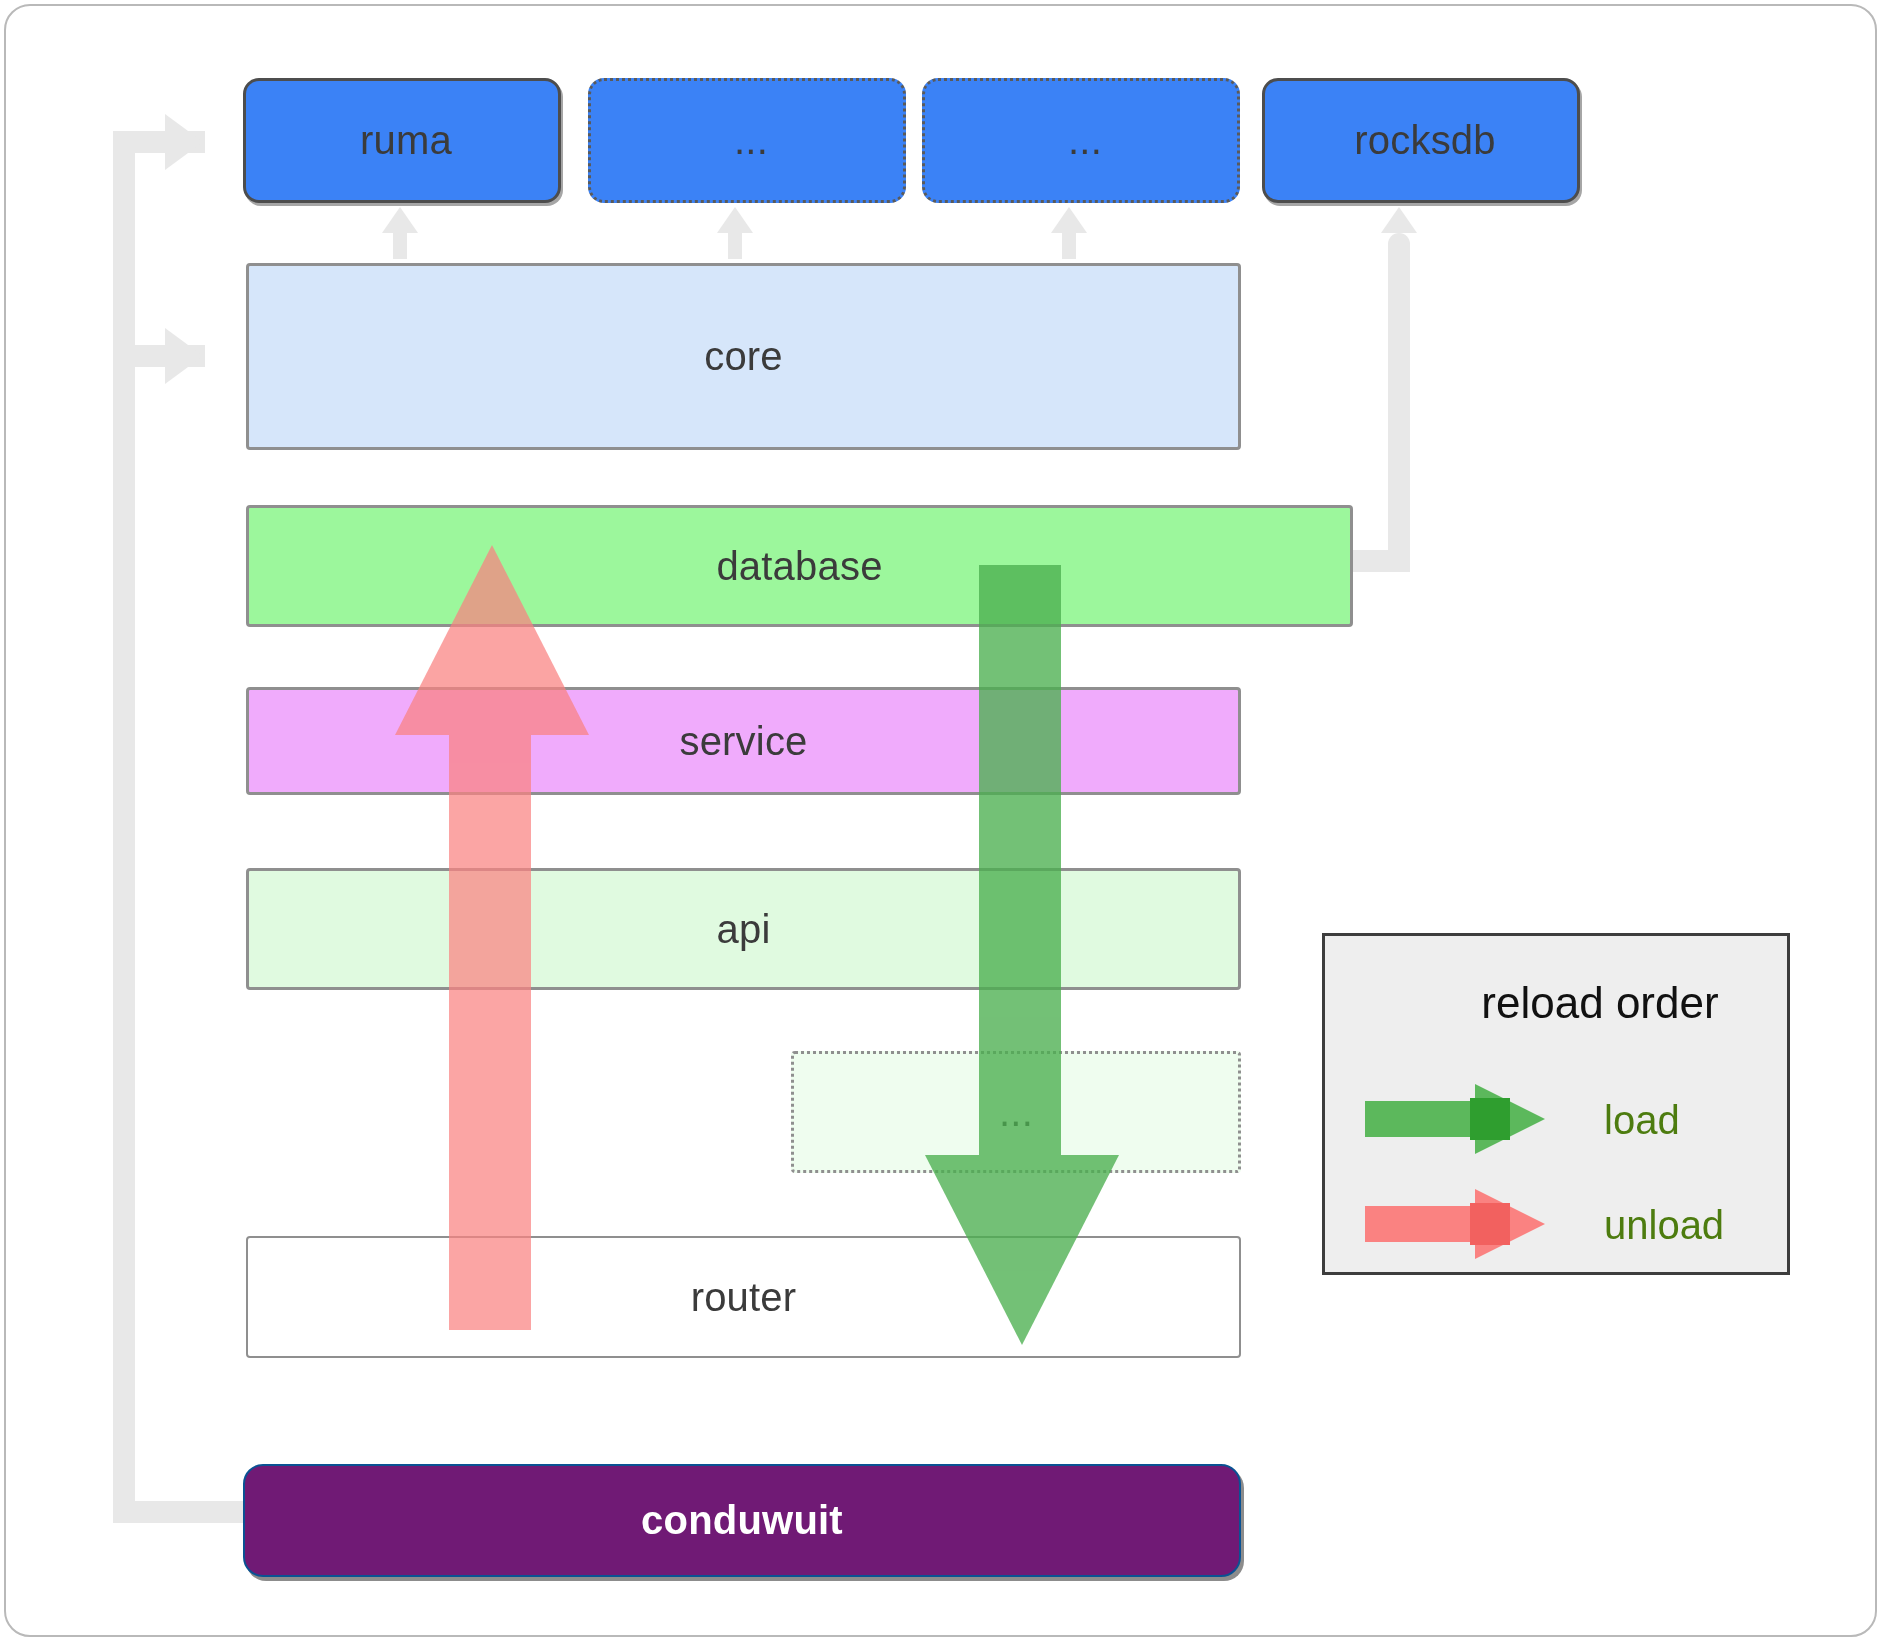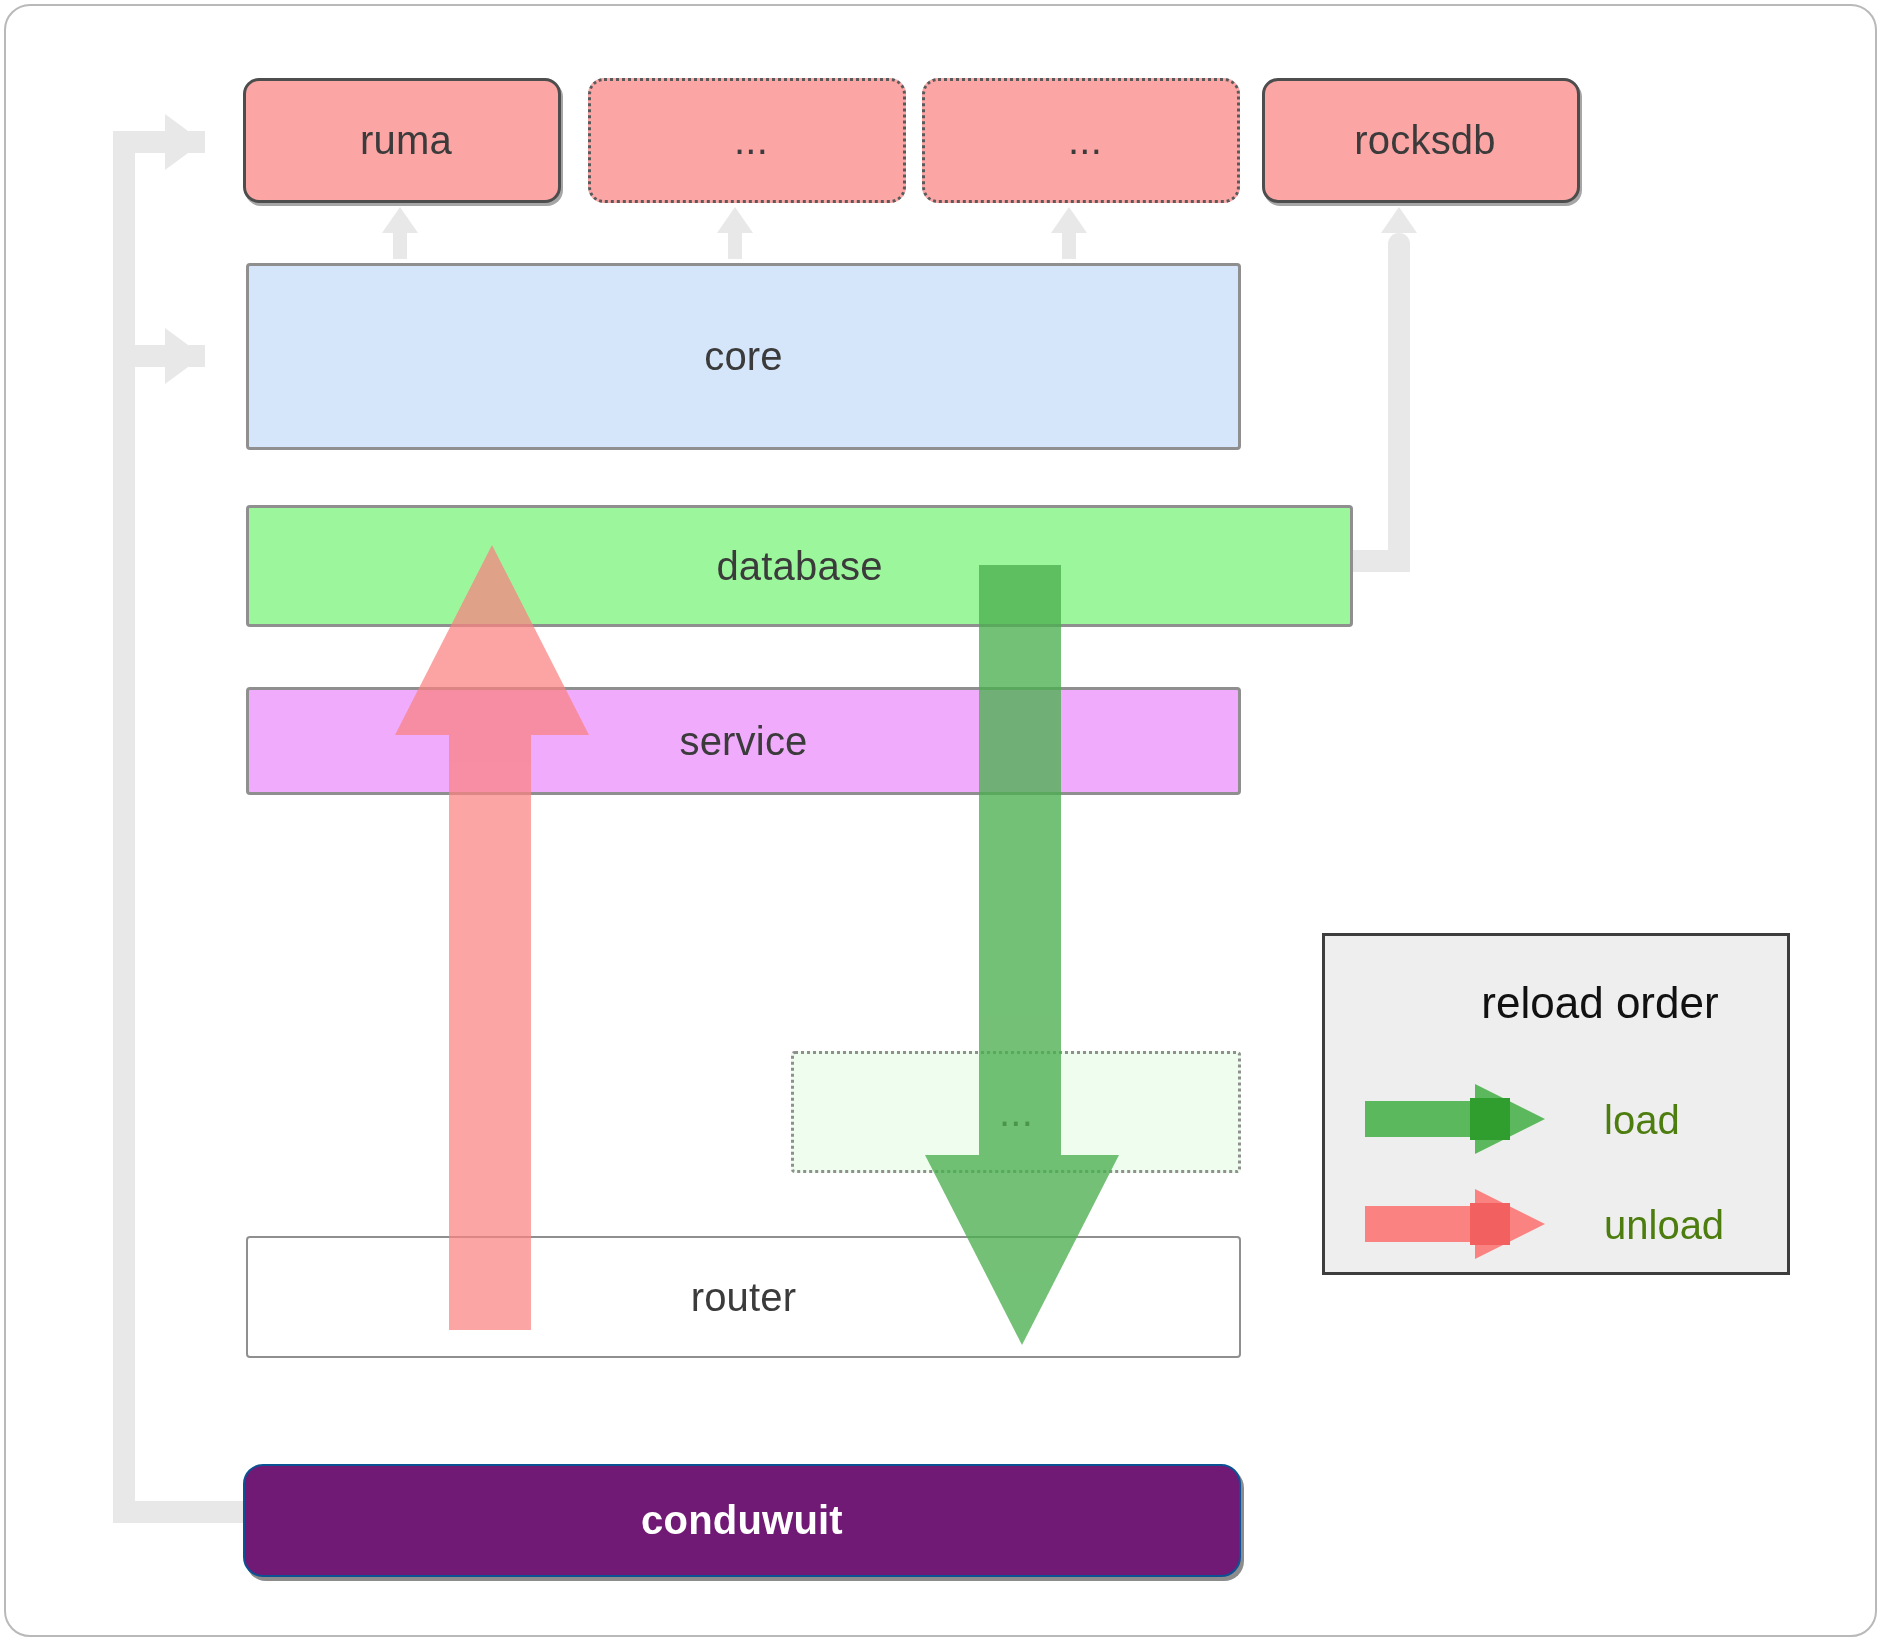"ruma" .dep { background: #fca5a5 -> #3b82f6 }
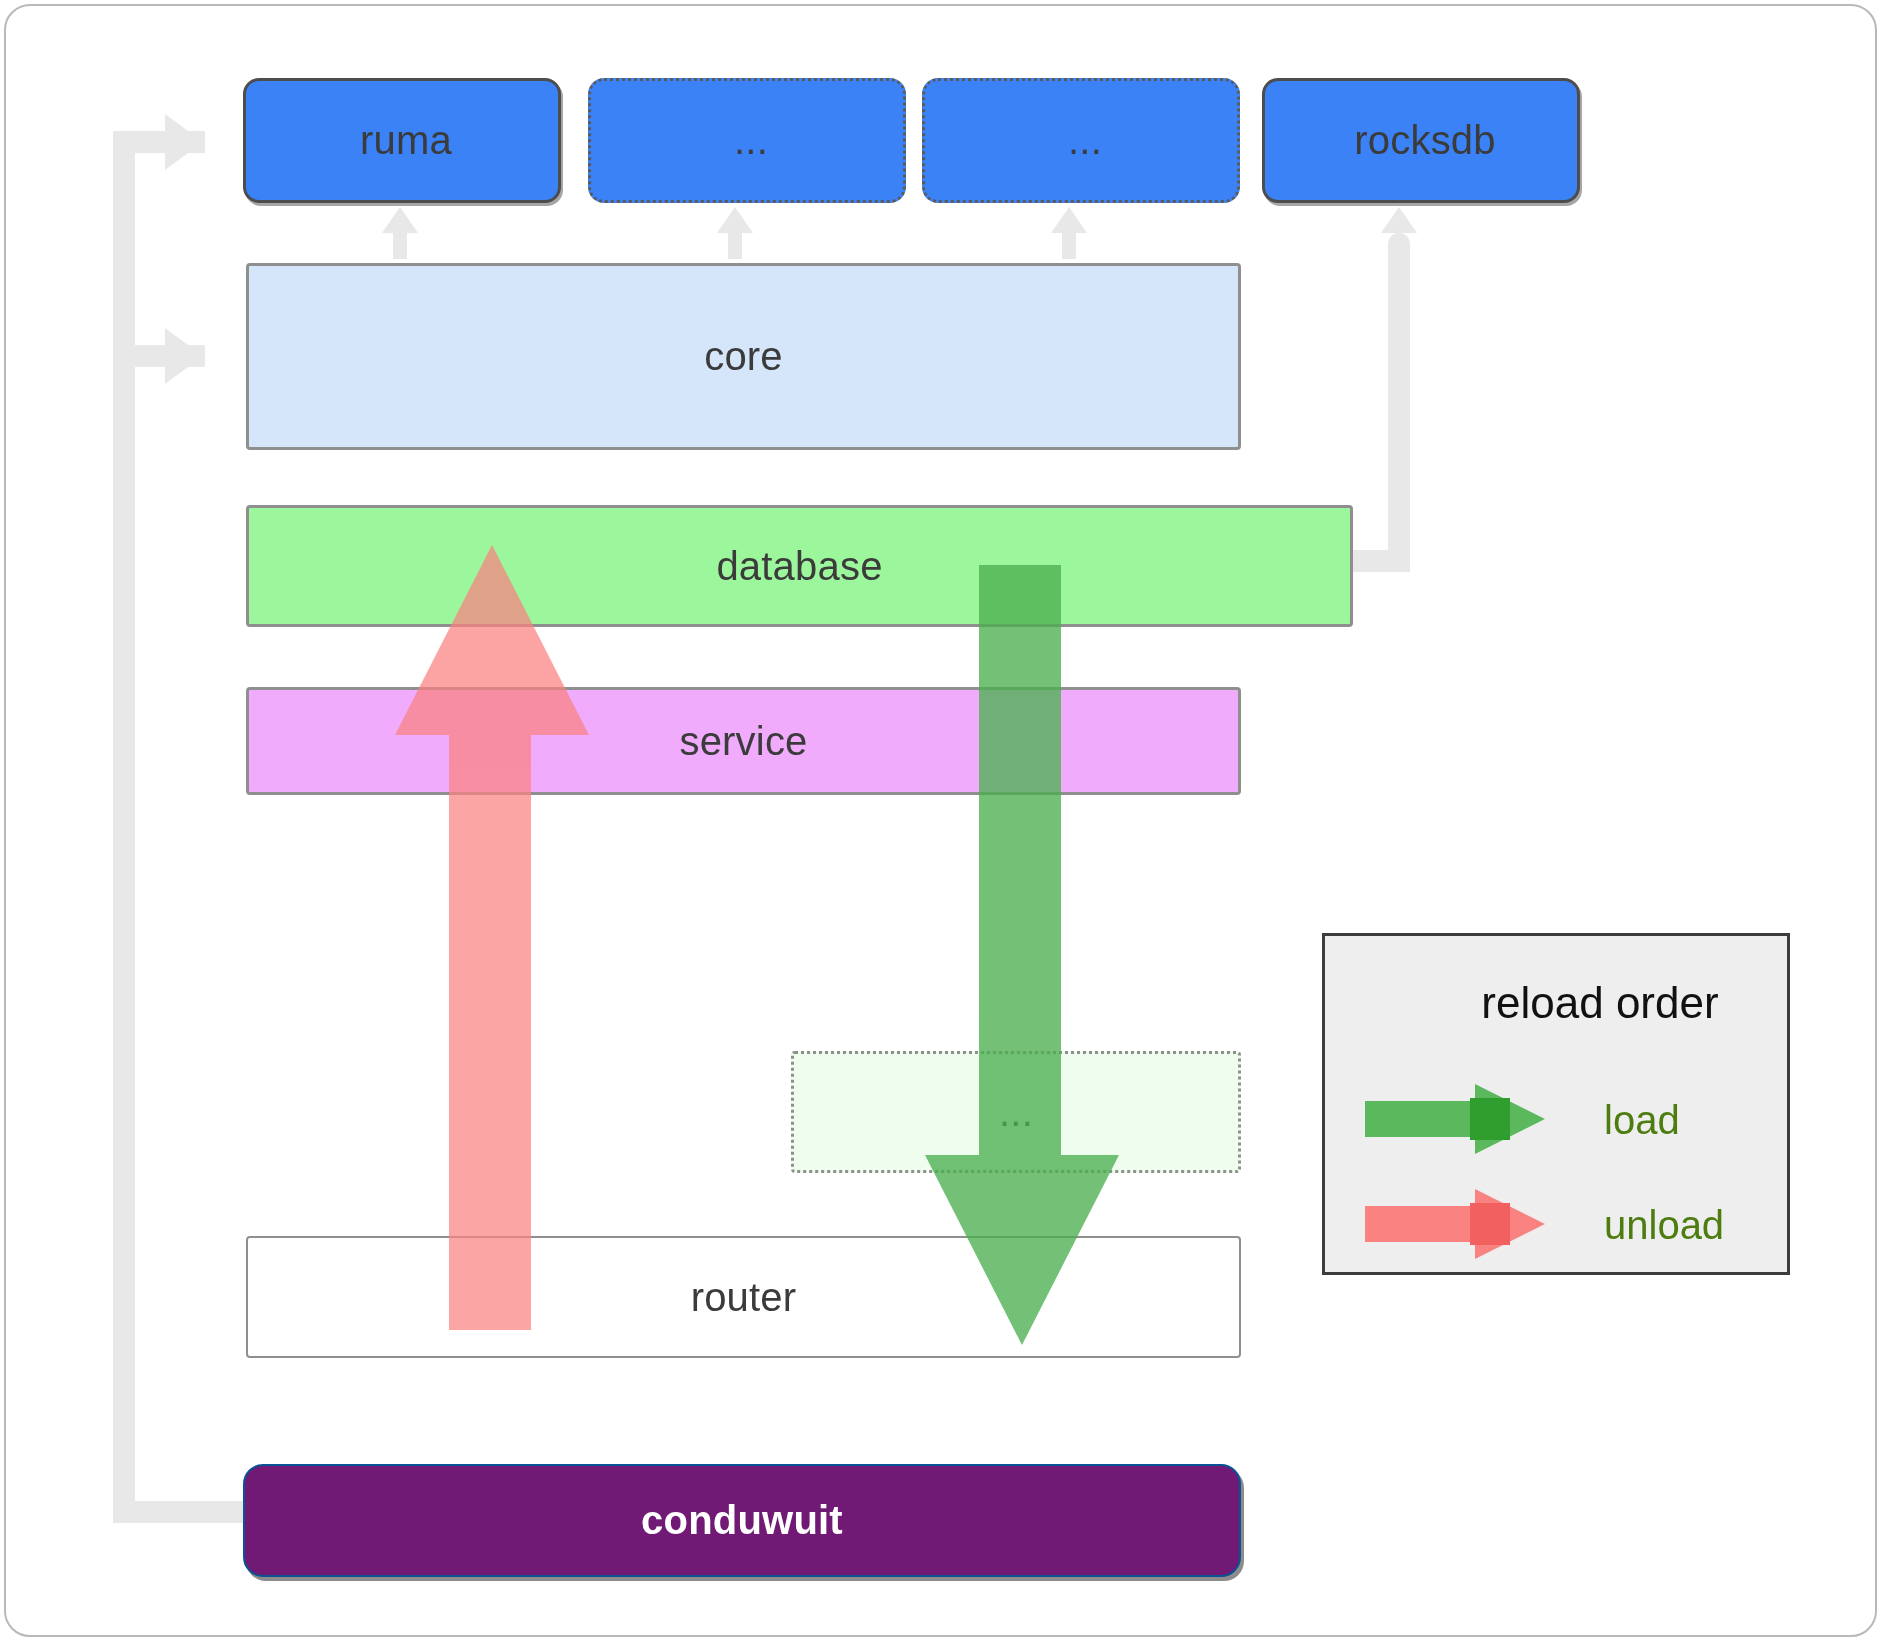"api" div.node { html: none -> <div> <span>api</span> </div> }
